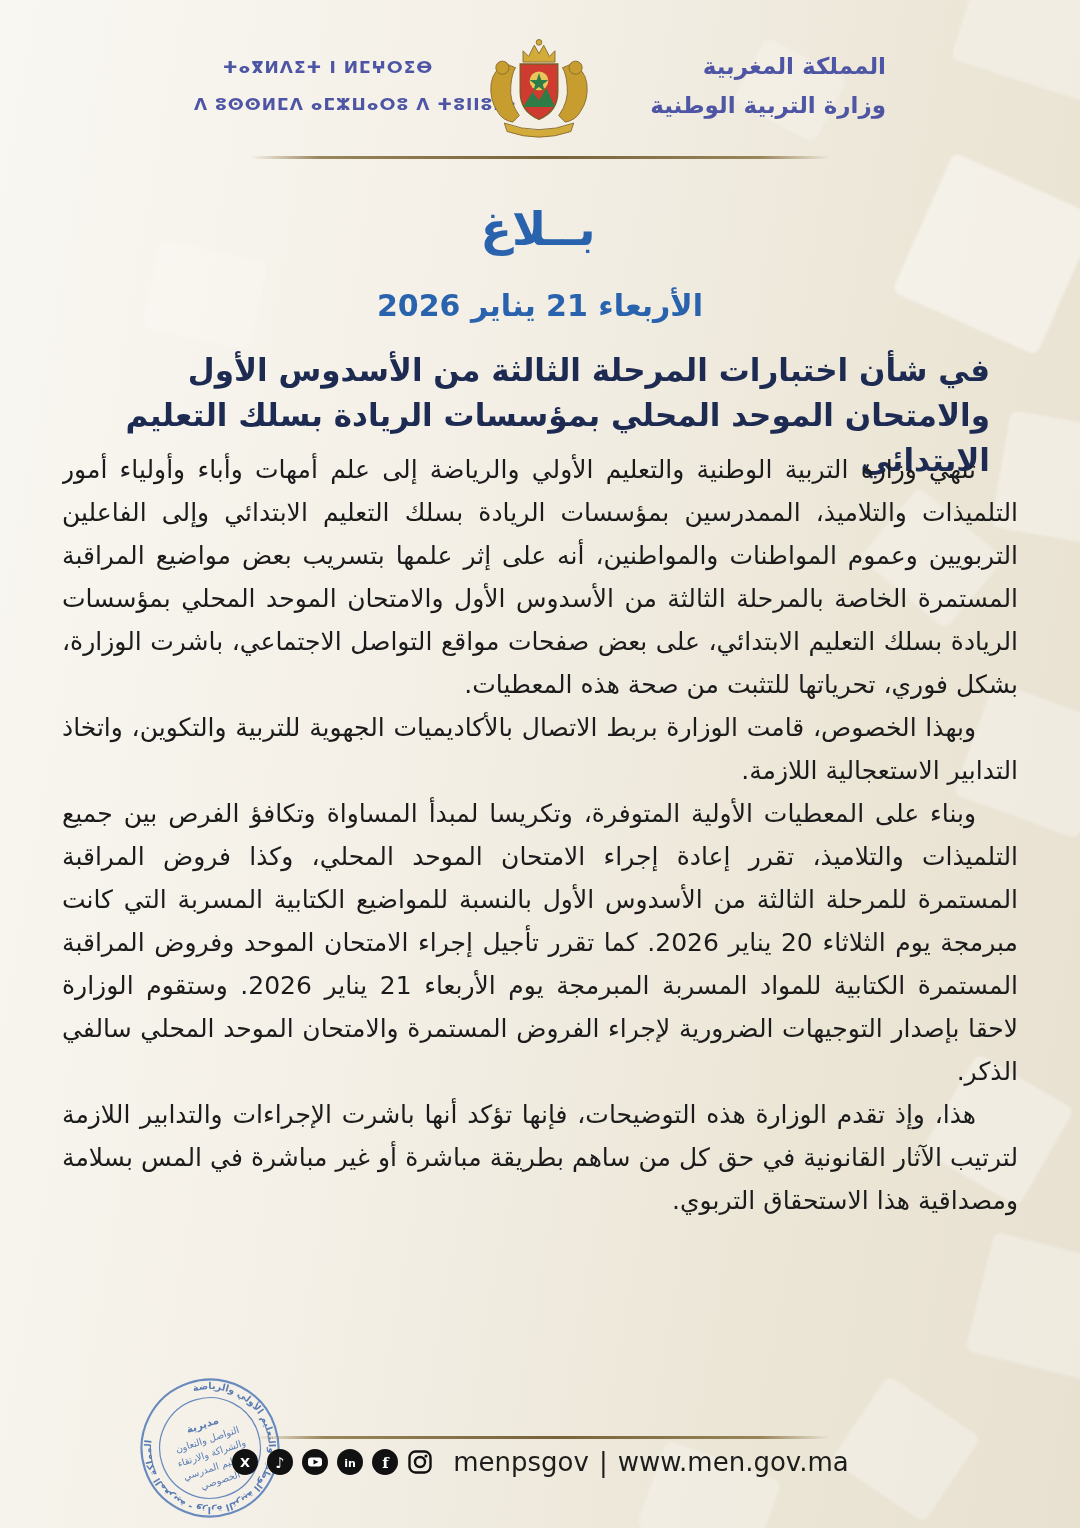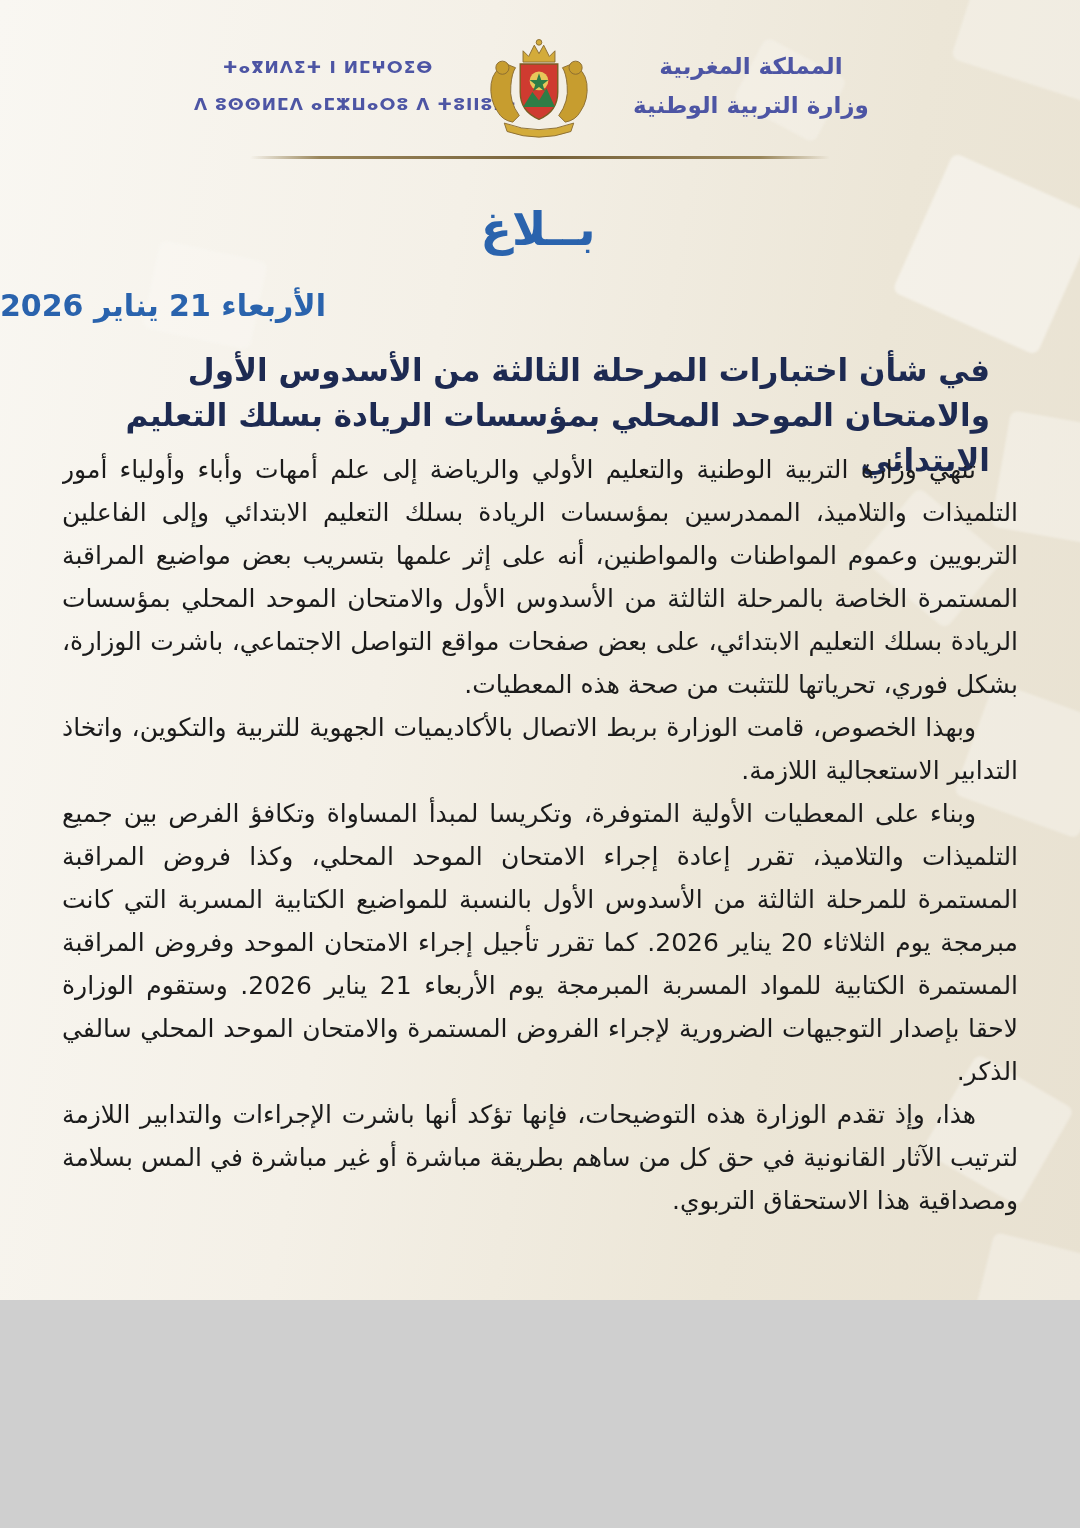"ⵜⴰⴳⵍⴷⵉⵜ ⵏ ⵍⵎⵖⵔⵉⴱ" .page { height: 1300px -> 1528px }
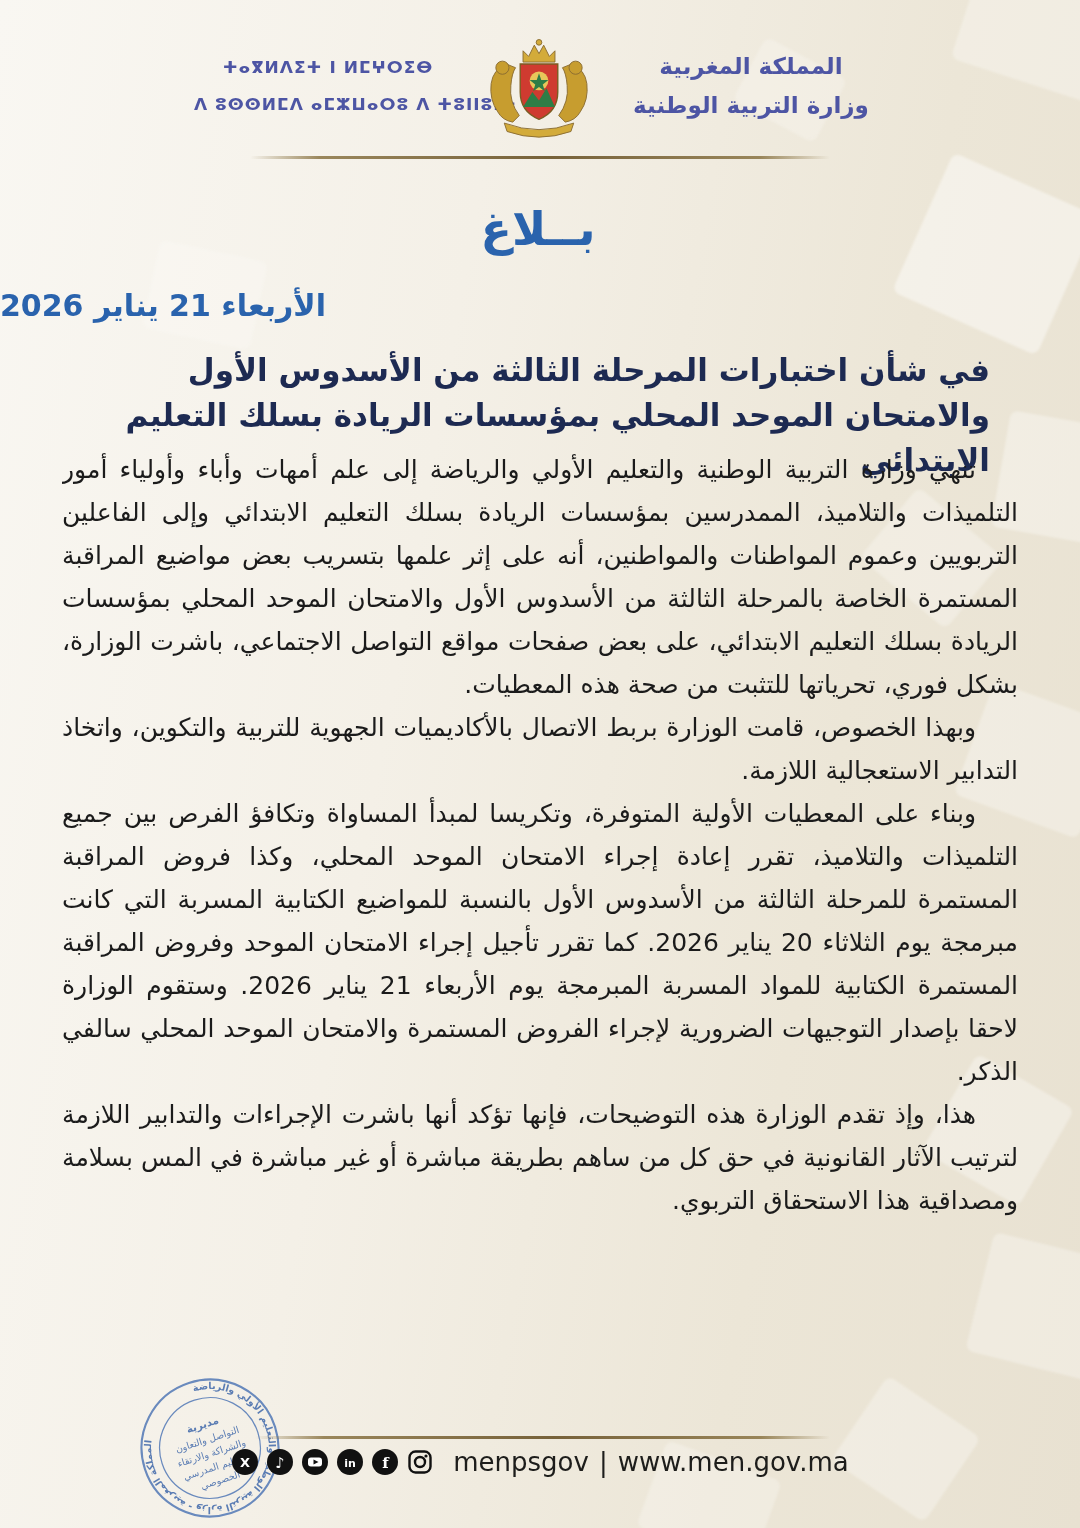"المملكة المغربية" .ministry { text-align: center -> right }
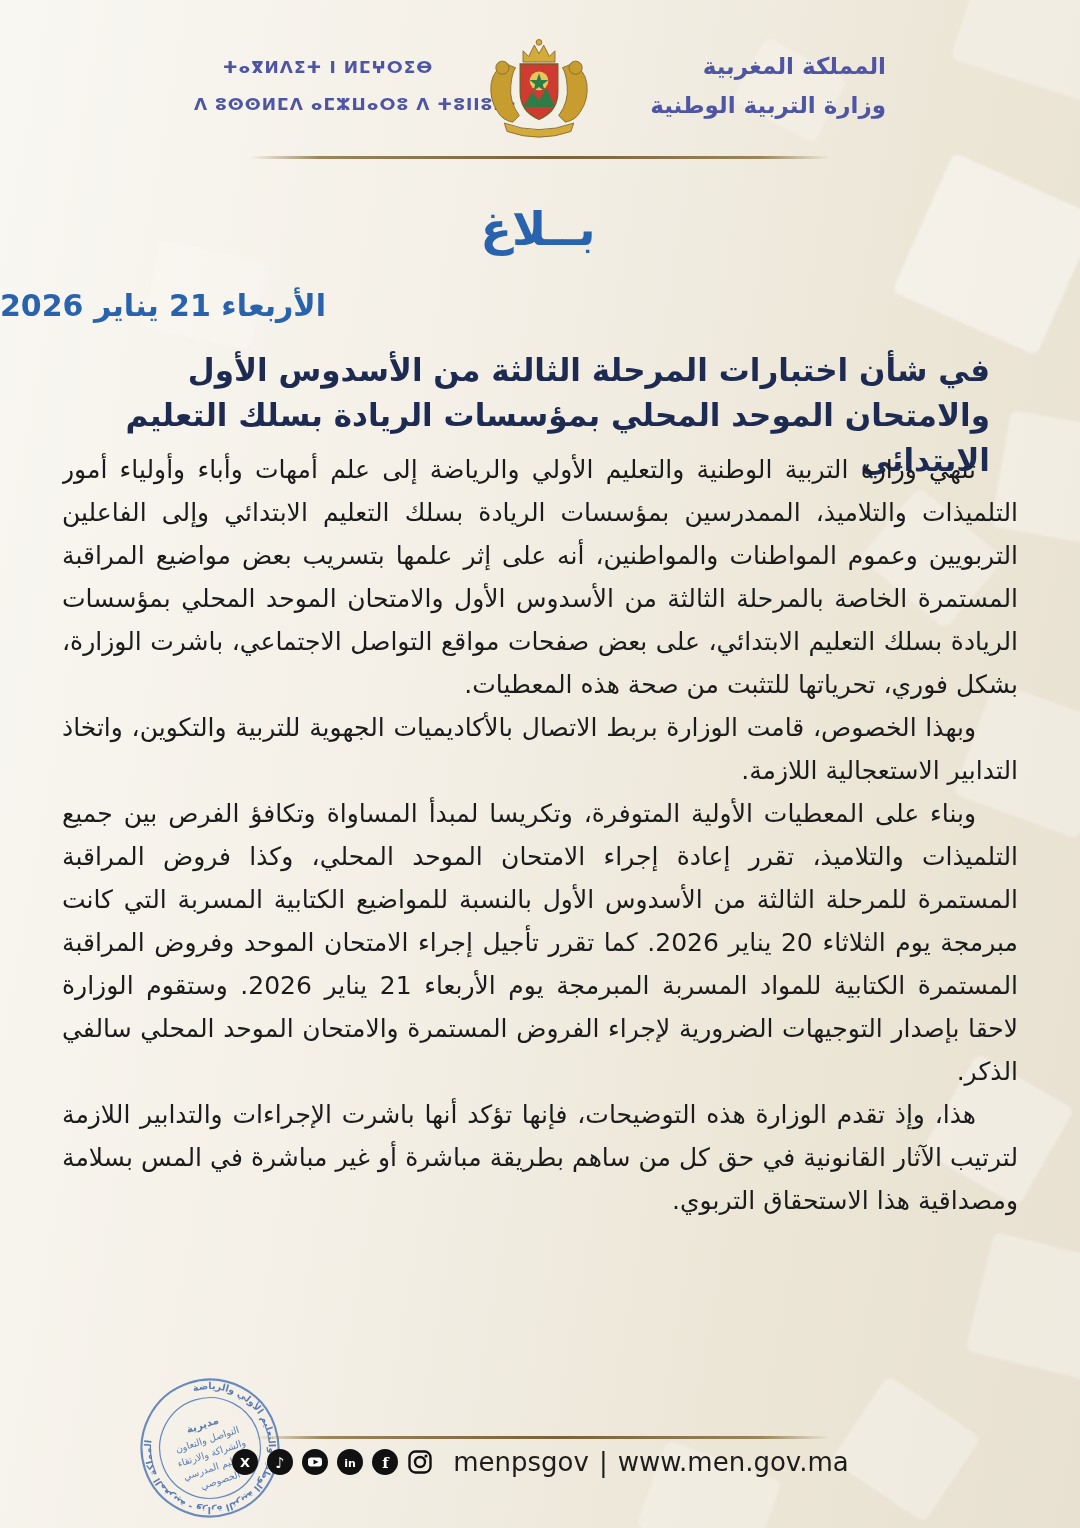"الأربعاء 21 يناير 2026" .doc-date { text-align: left -> center }
